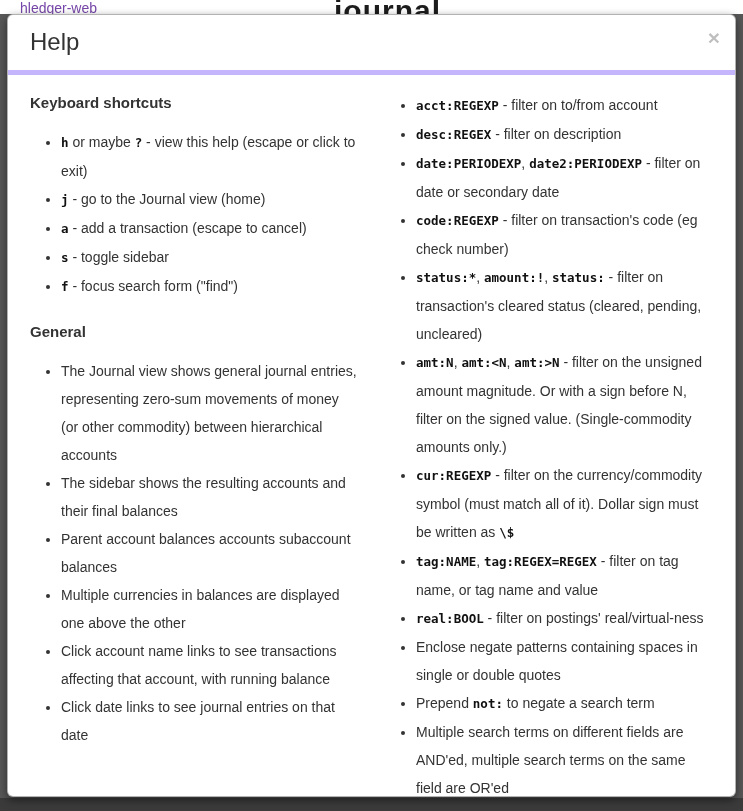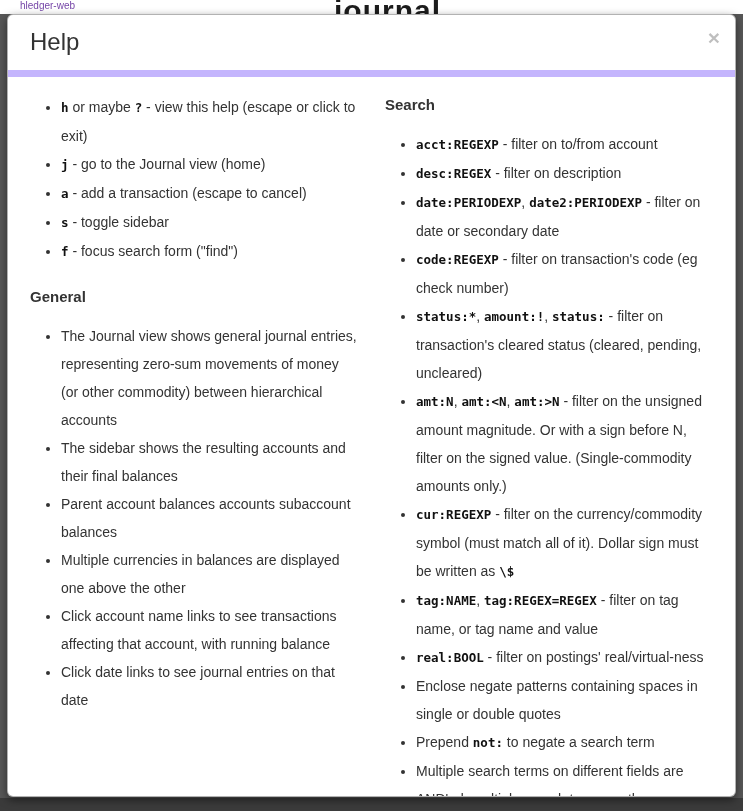"hledger-web" .brand { font-size: 10px -> 14px }
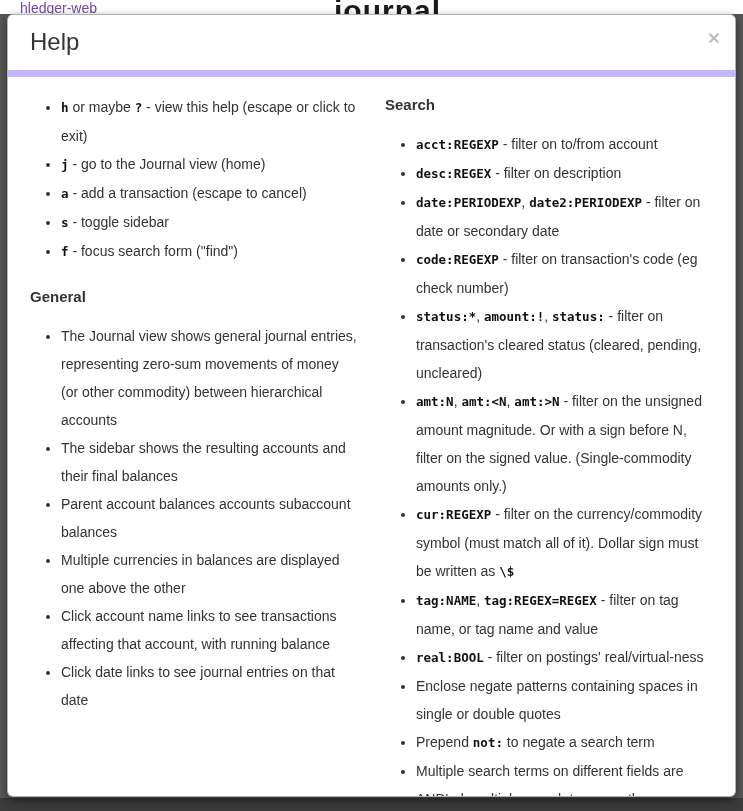"Help" .modal-header { border-bottom: 7px solid #c4b5fd -> 5px solid #c4b5fd }
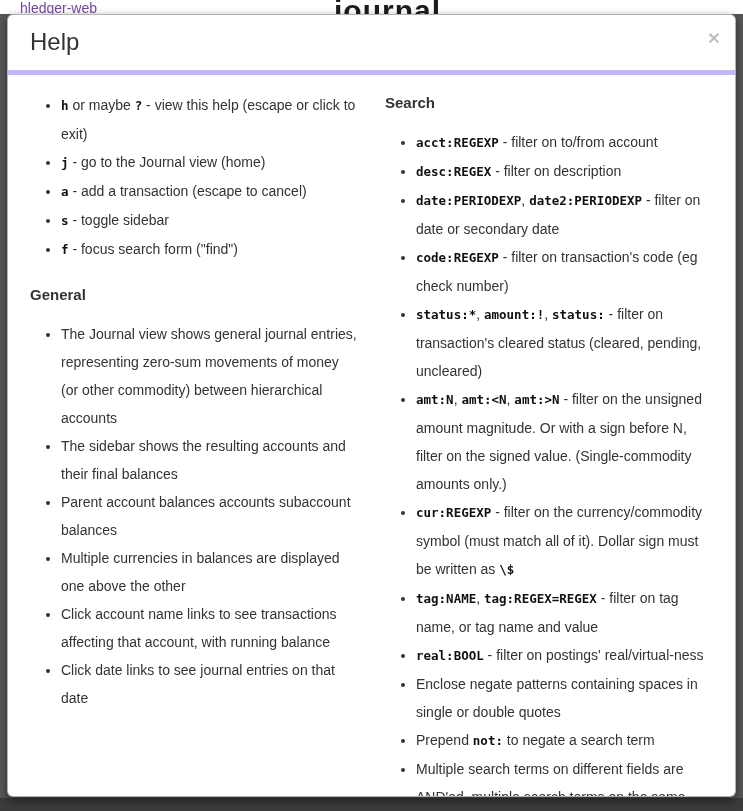"Keyboard shortcuts" h2.section-heading { html: none -> <h2>Keyboard shortcuts</h2> }
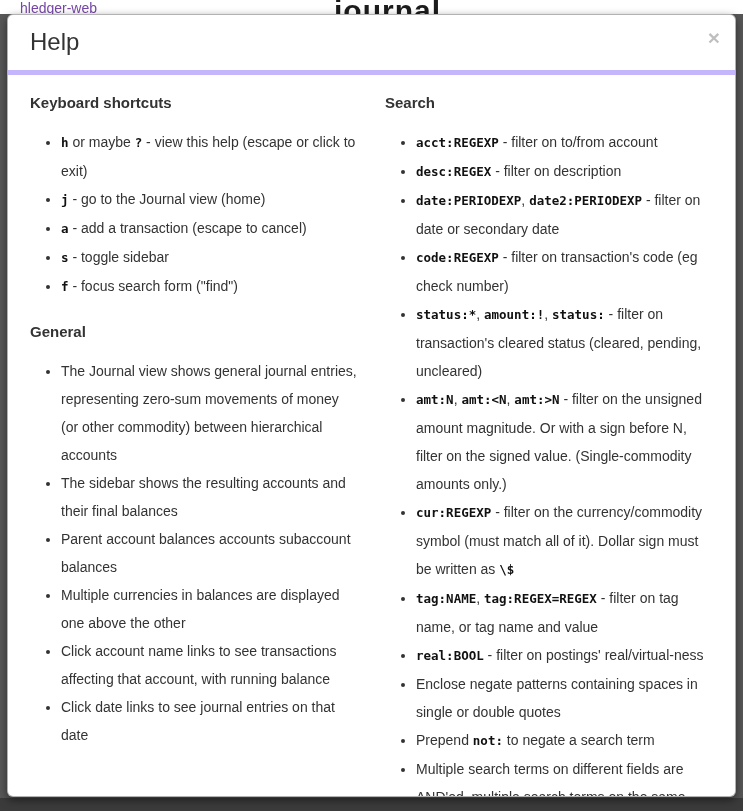"Search" h2.section-heading { html: <h2>Search</h2> -> none }
